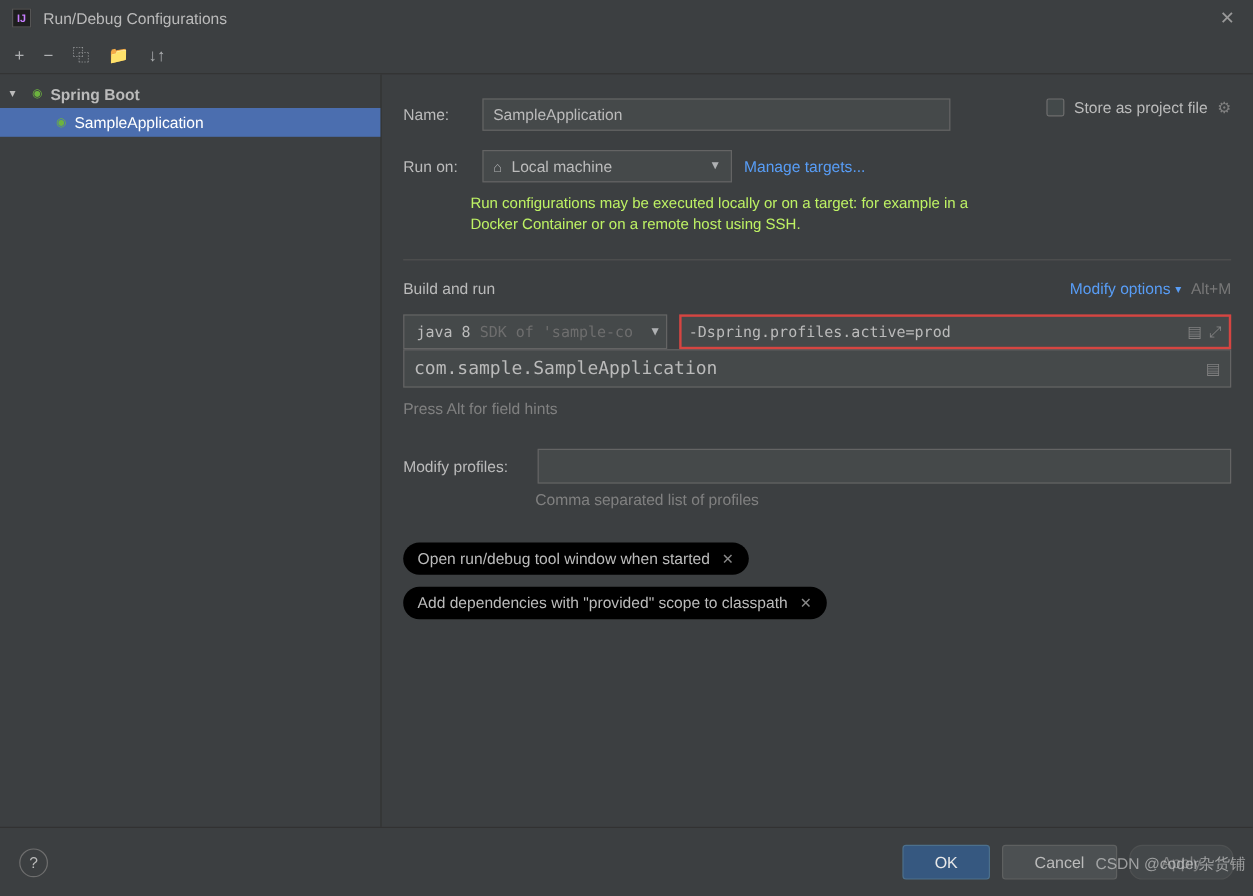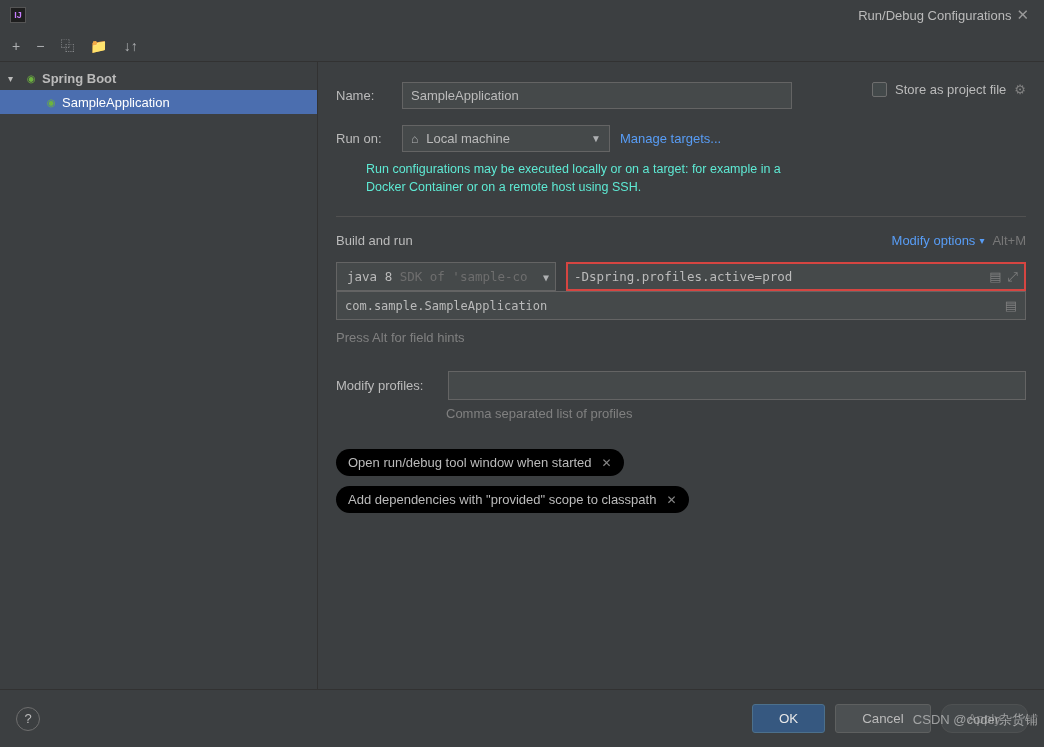"Run/Debug Configurations" .titlebar-title { text-align: right -> none }
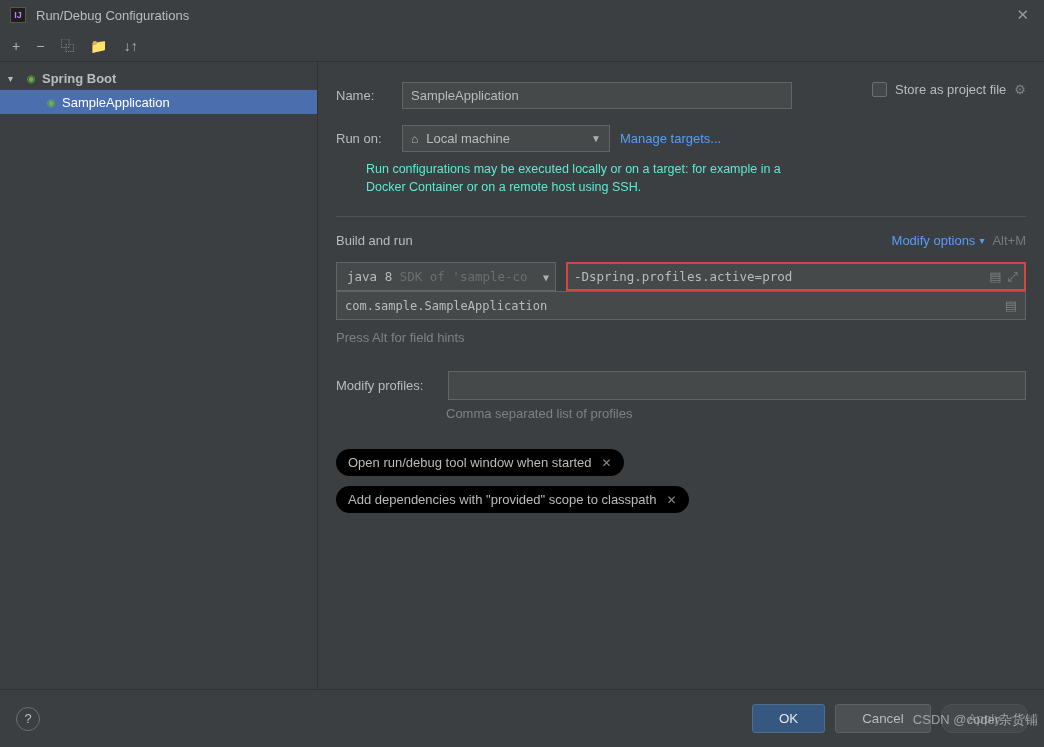"Run configurations may be executed" .hint { color: #5eead4 -> #bef264; margin-left: 30px -> 56px }
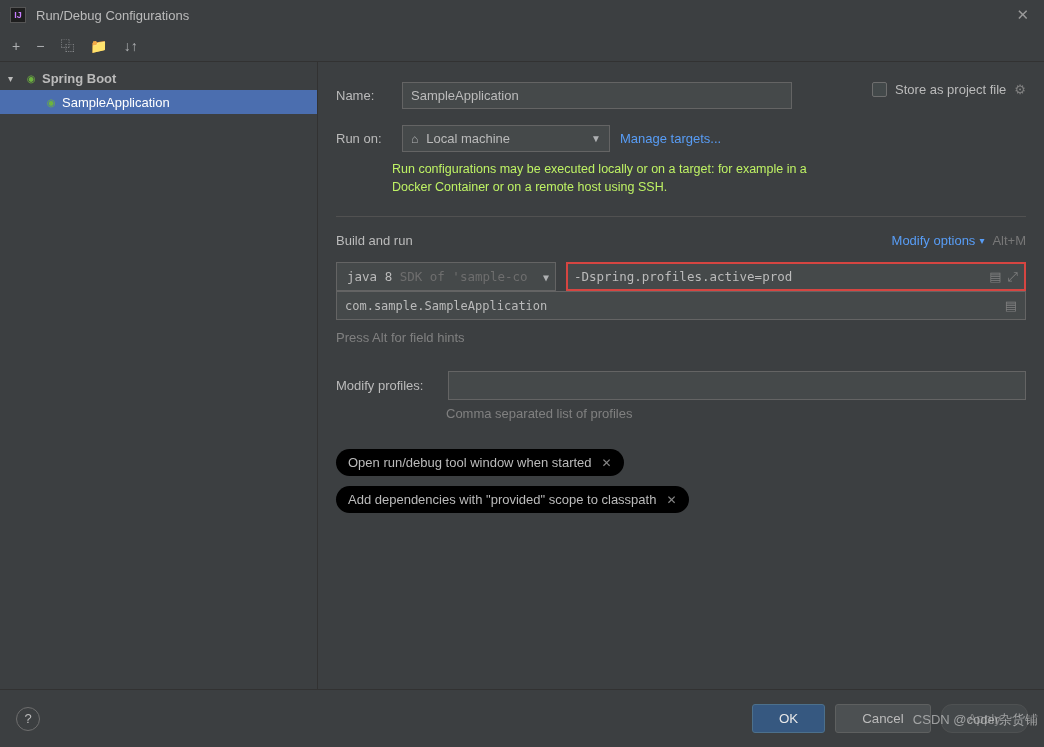"com.sample.SampleApplication" .class-input { font-size: 12px -> 15px }
